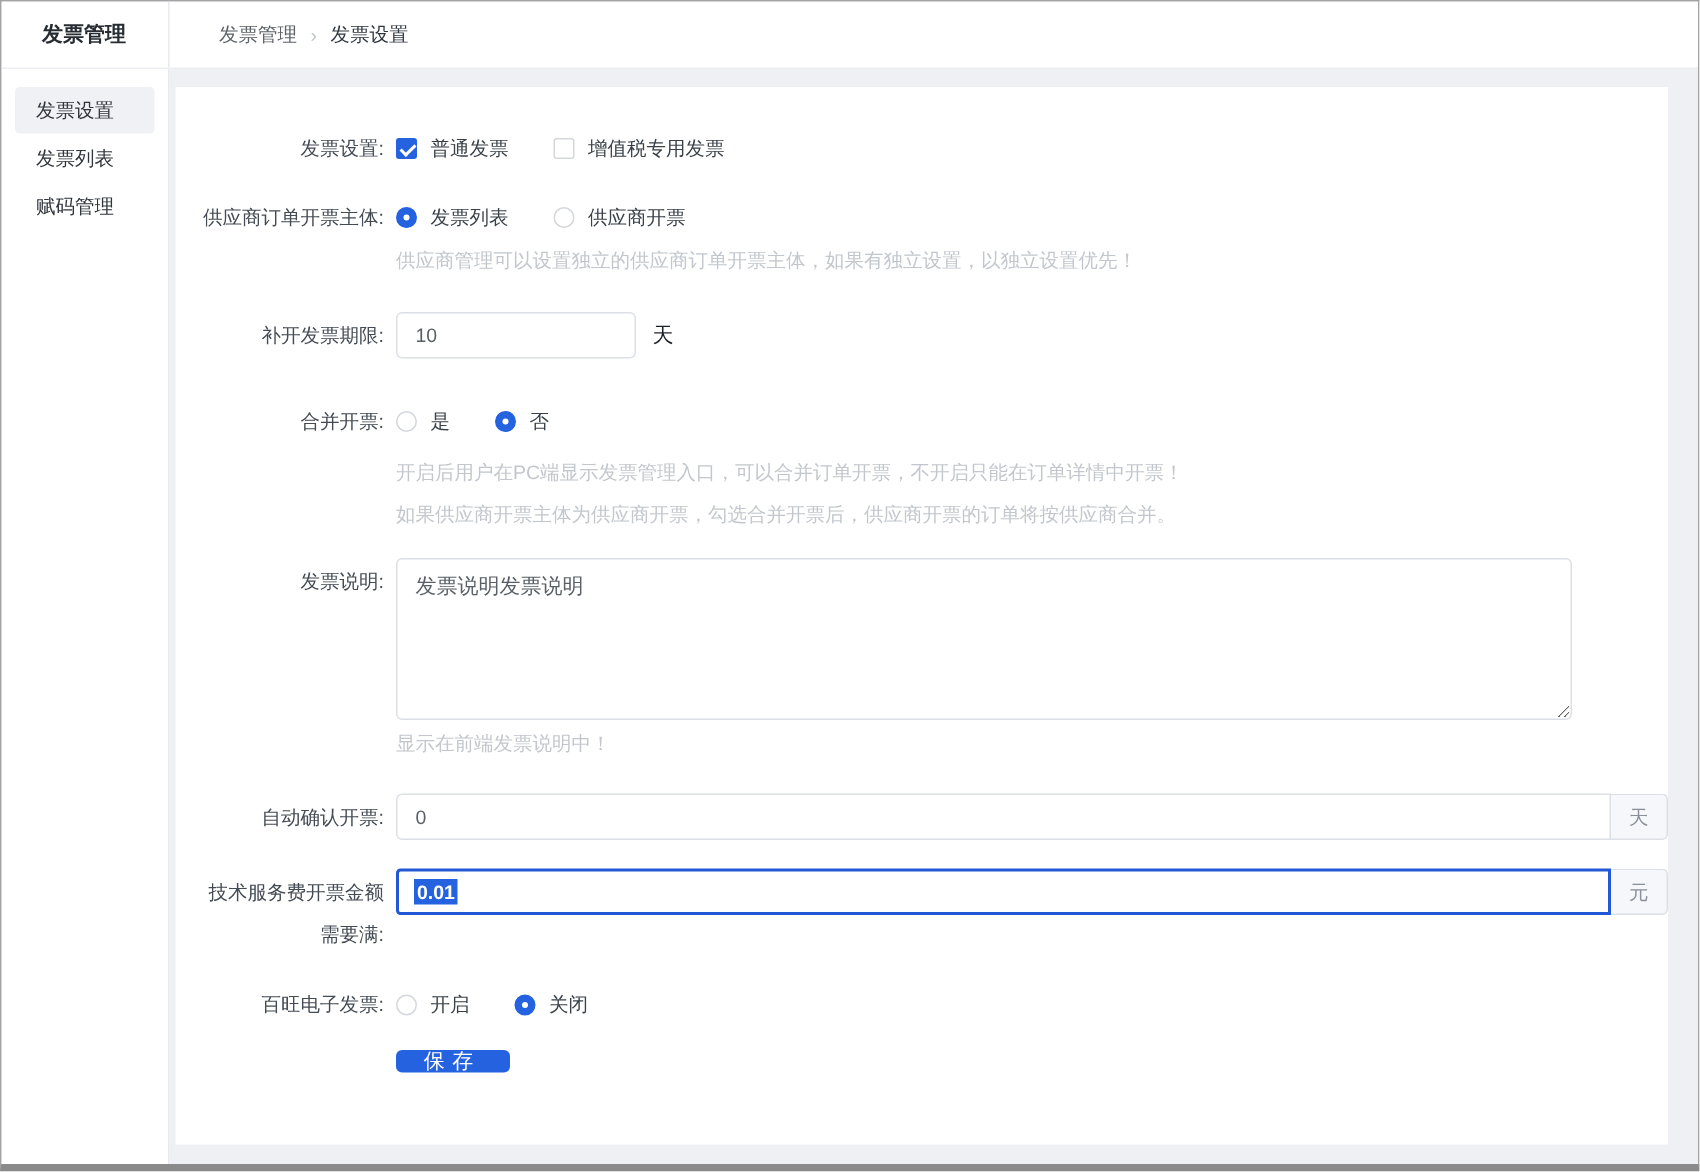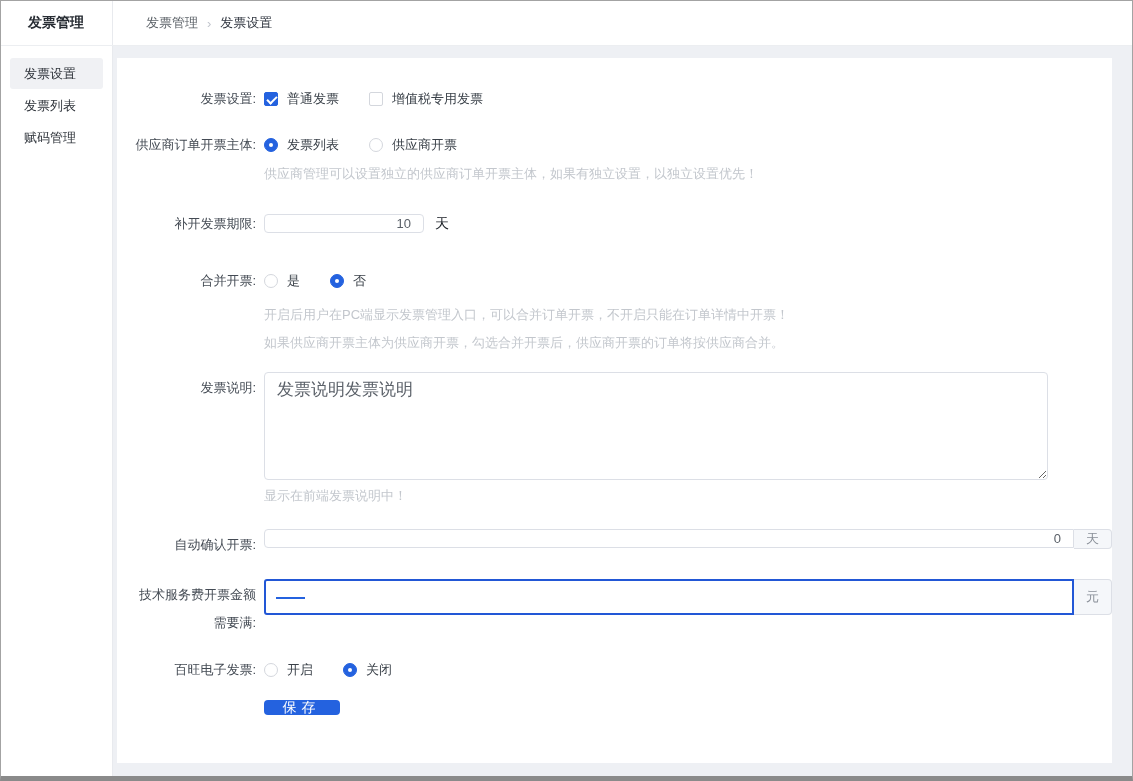"10" .text-input { height: 19px -> 31px; text-align: right -> none }
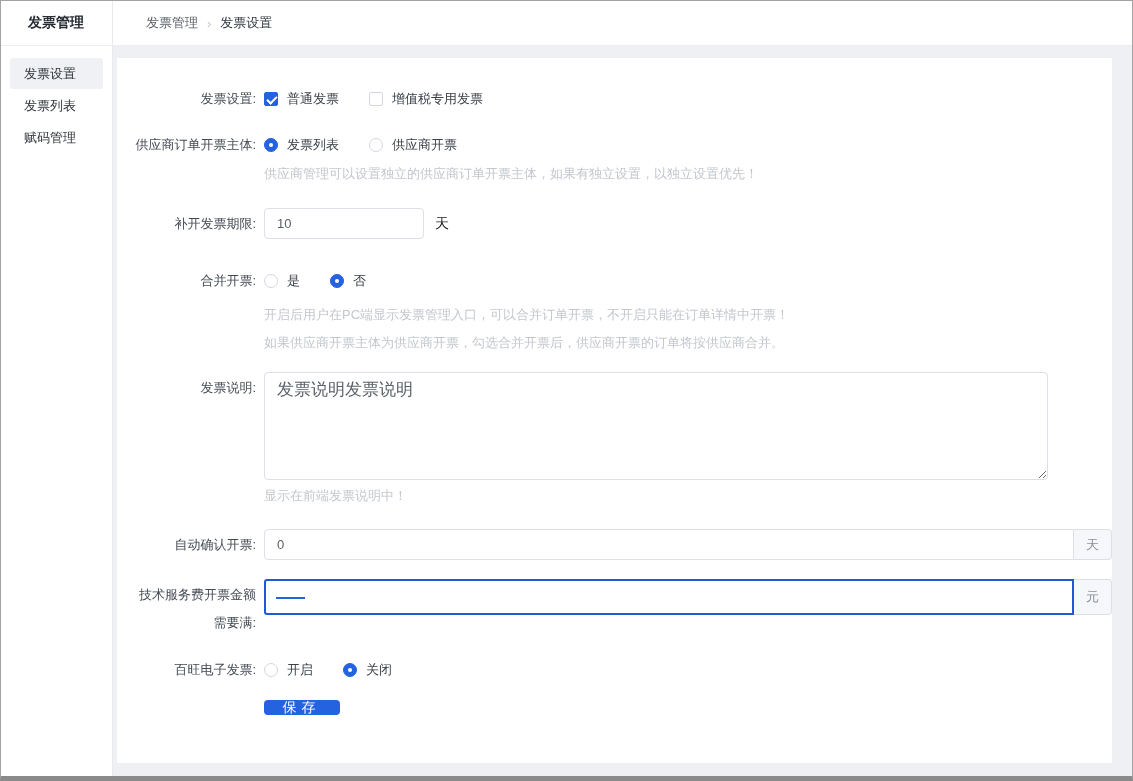"发票说明发票说明" textarea.note-area { font-size: 17px -> 14px }
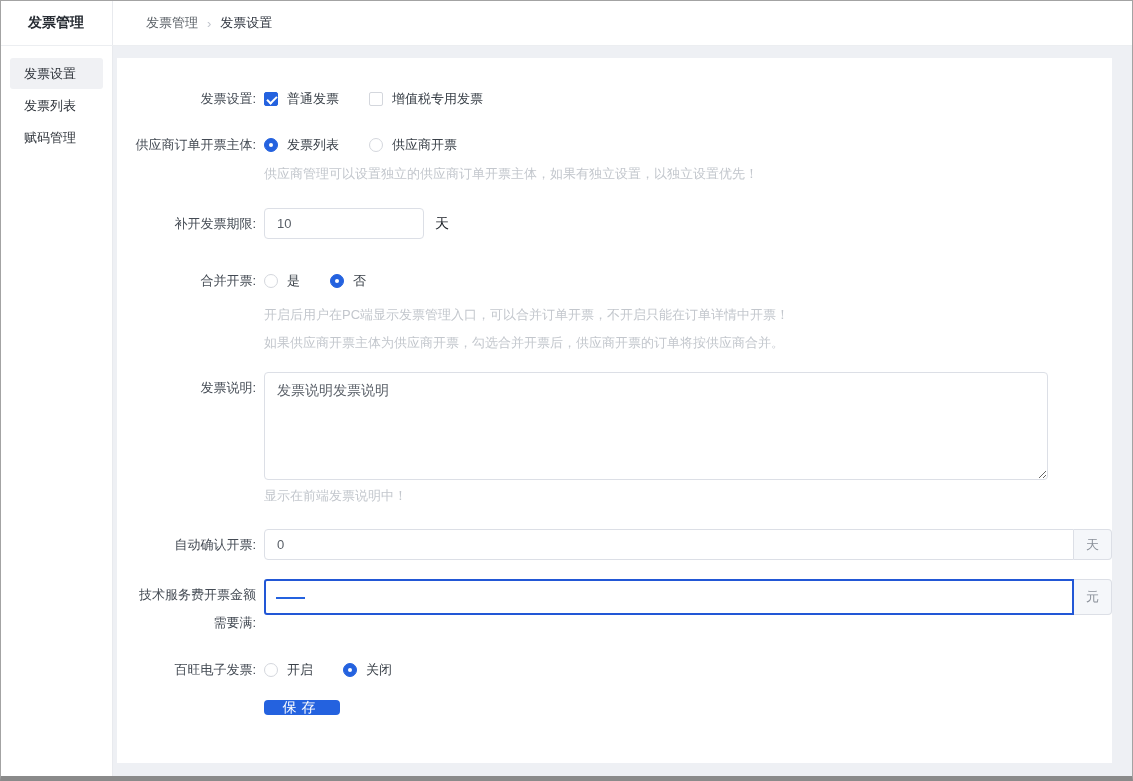"0.01" .fake-input { align-items: none -> center; padding: 16px 10px -> 2px 10px }
